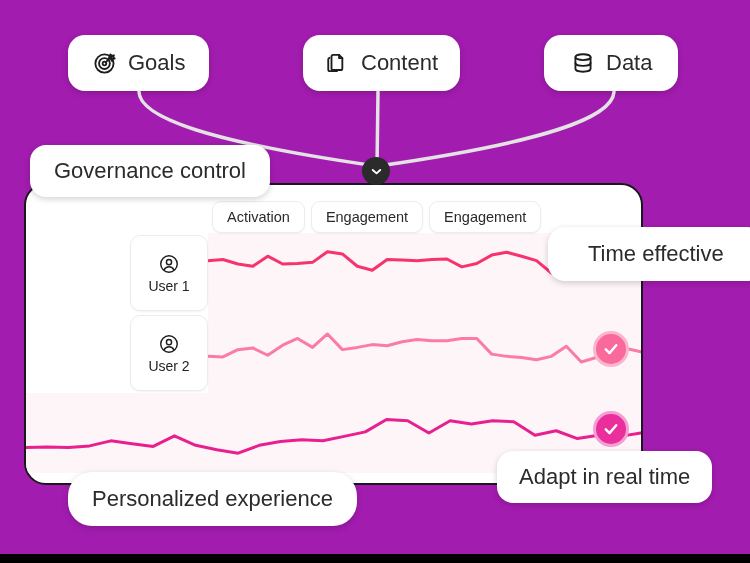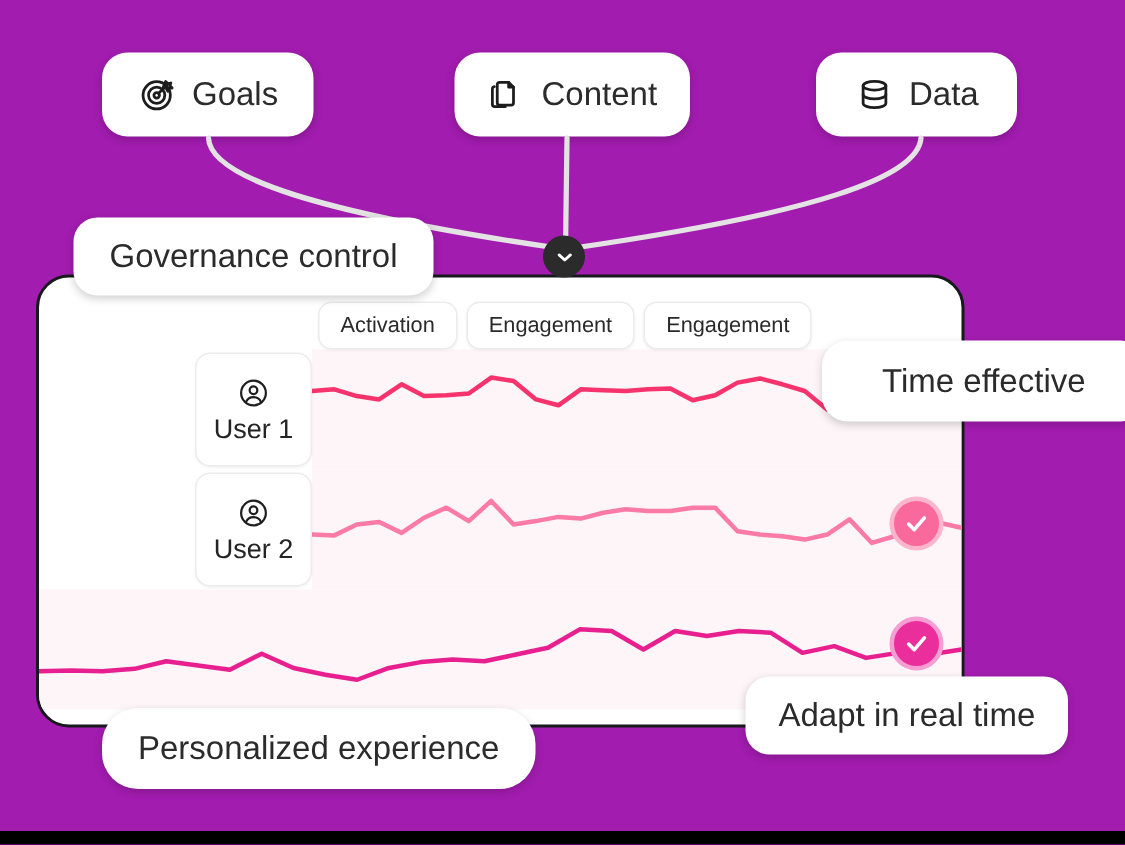"Governance control" #pill-governance { margin-left: 19px -> none }
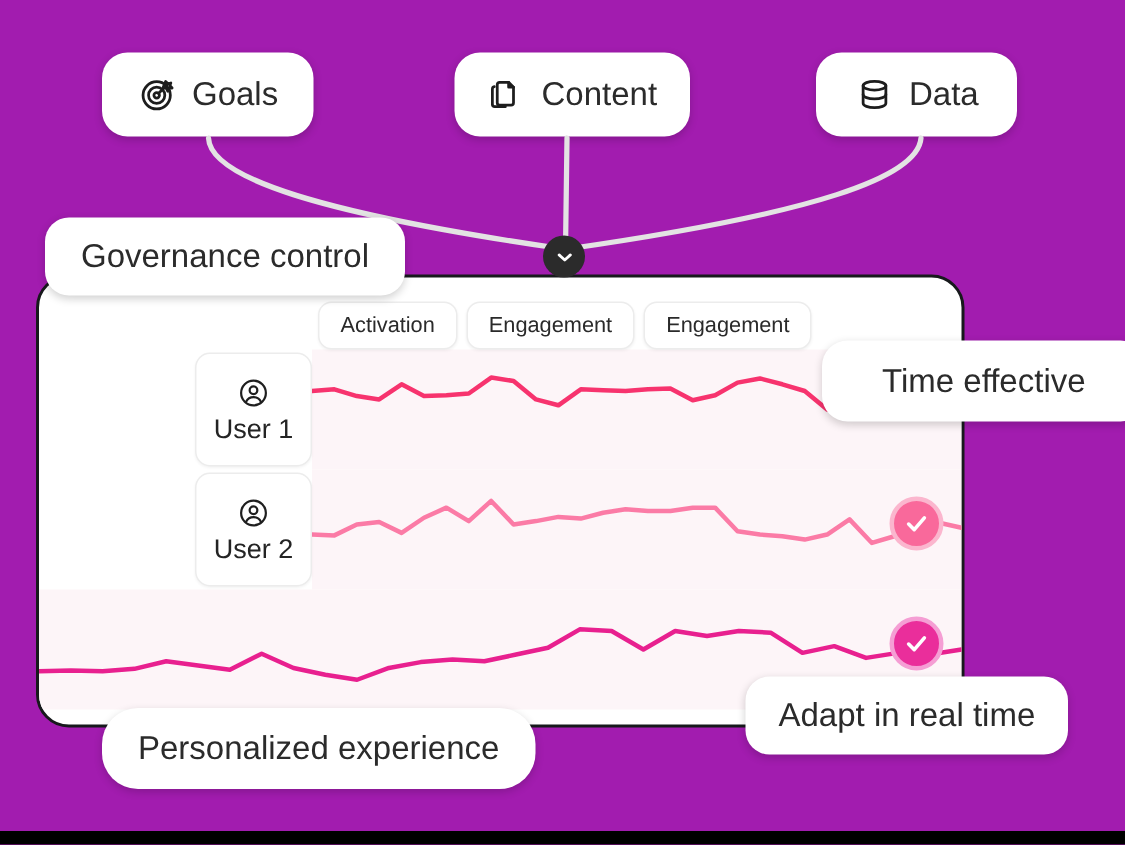"User 1" .row-label .user-name { font-size: 18px -> 14px }
